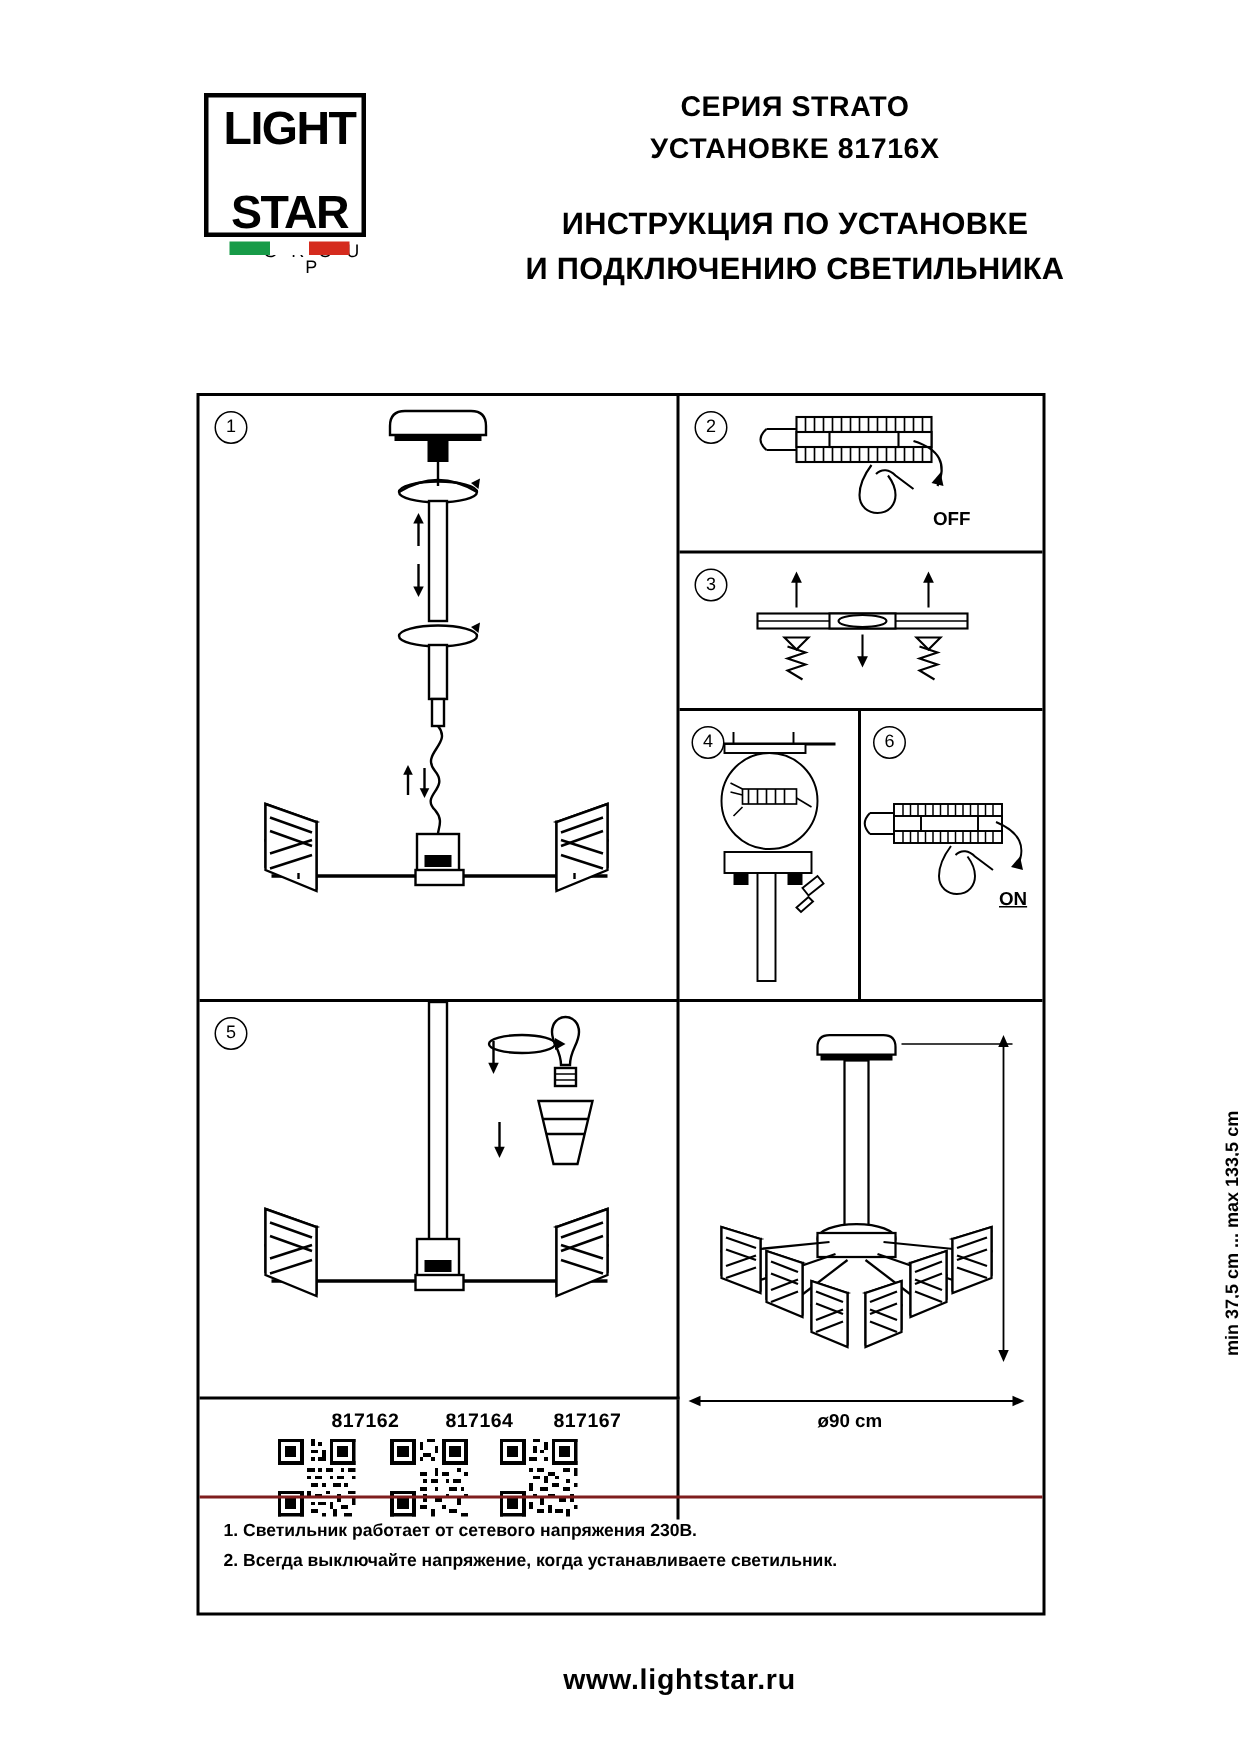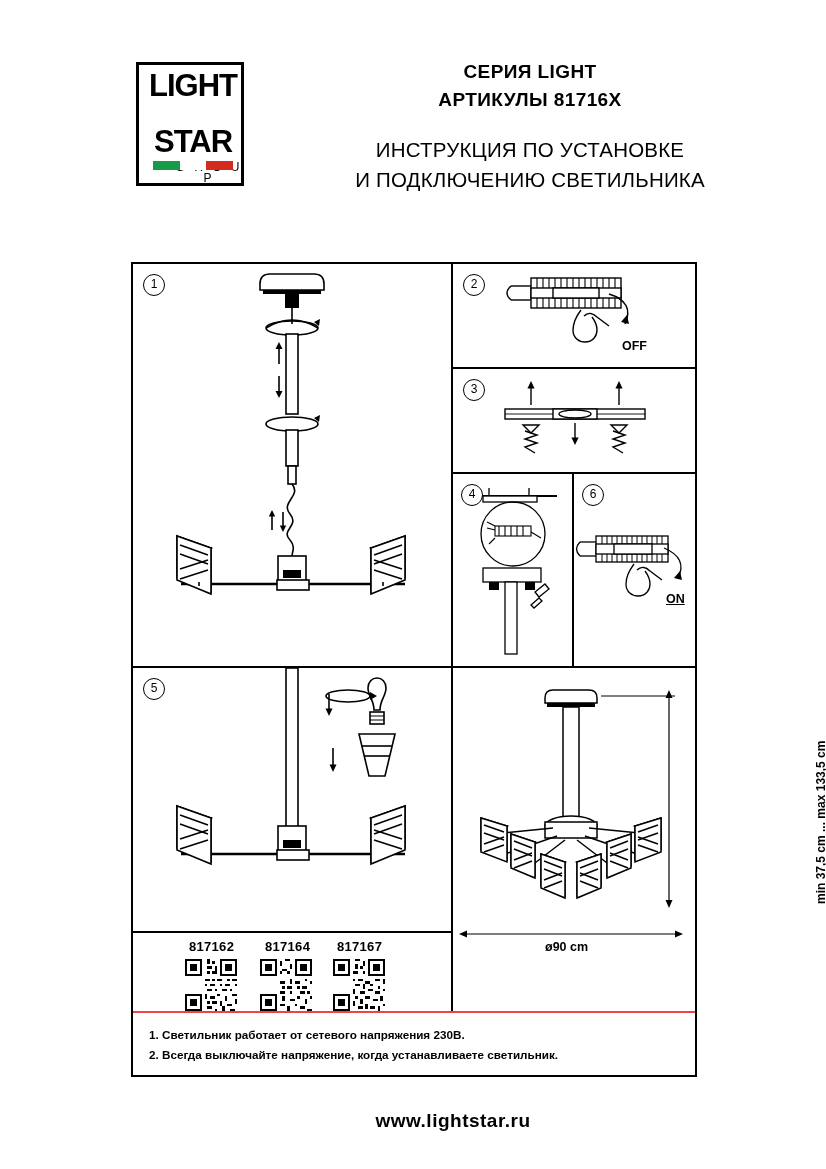"LIGHT" #logo-box { height: 124px -> 96px }
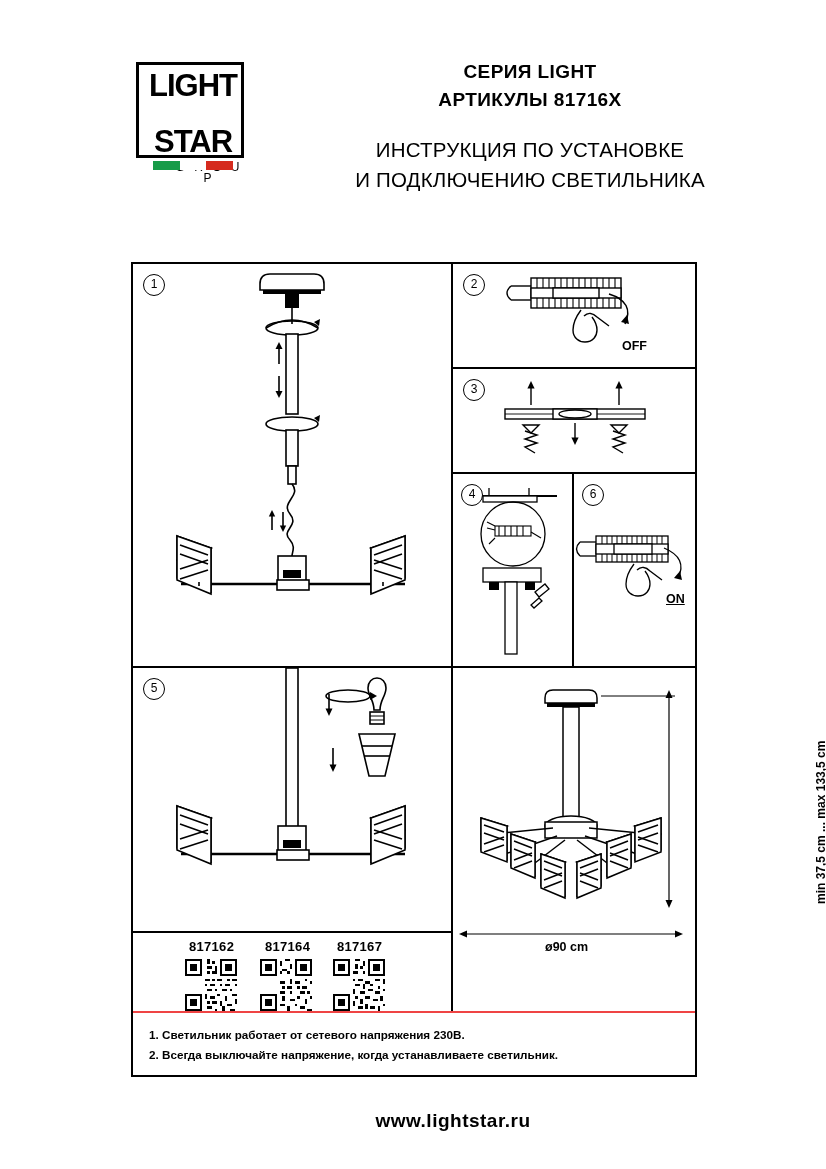"СЕРИЯ LIGHT" div.hdr-line1 { text: LIGHT -> STRATO }
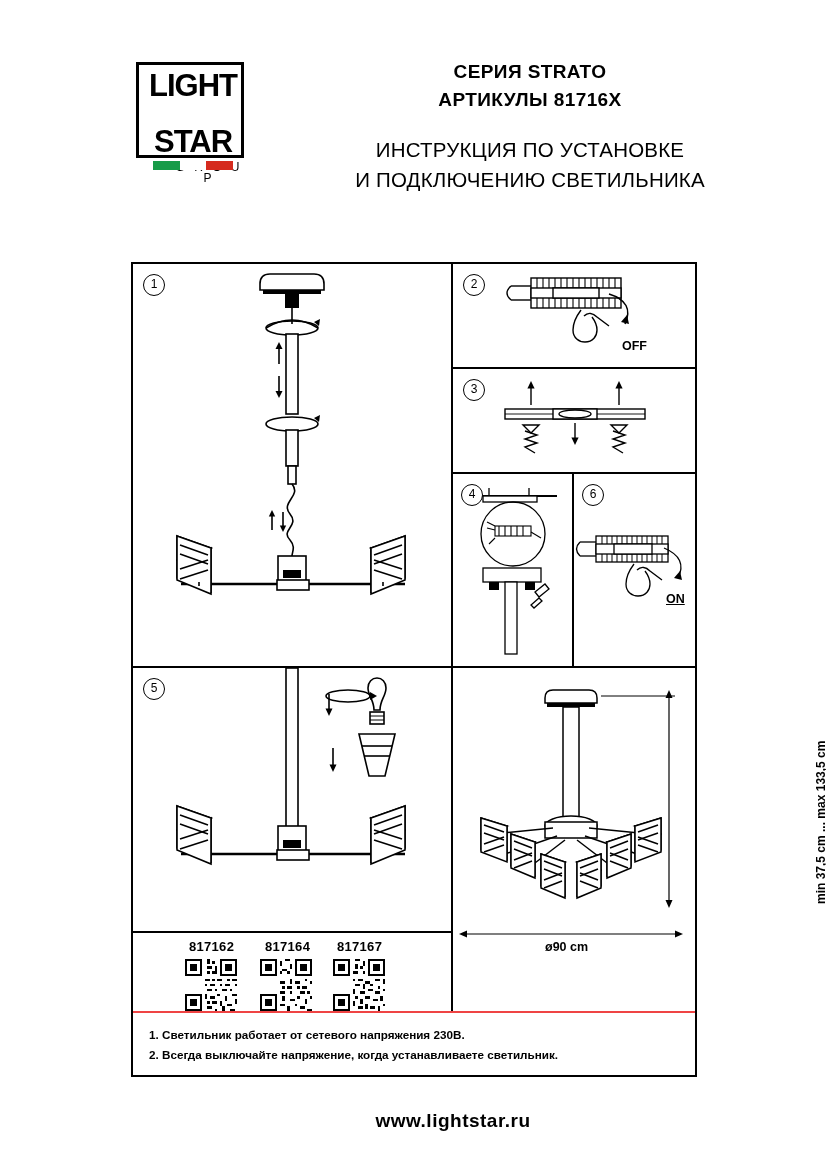"АРТИКУЛЫ 81716X" div.hdr-line2 { text: АРТИКУЛЫ -> УСТАНОВКЕ }
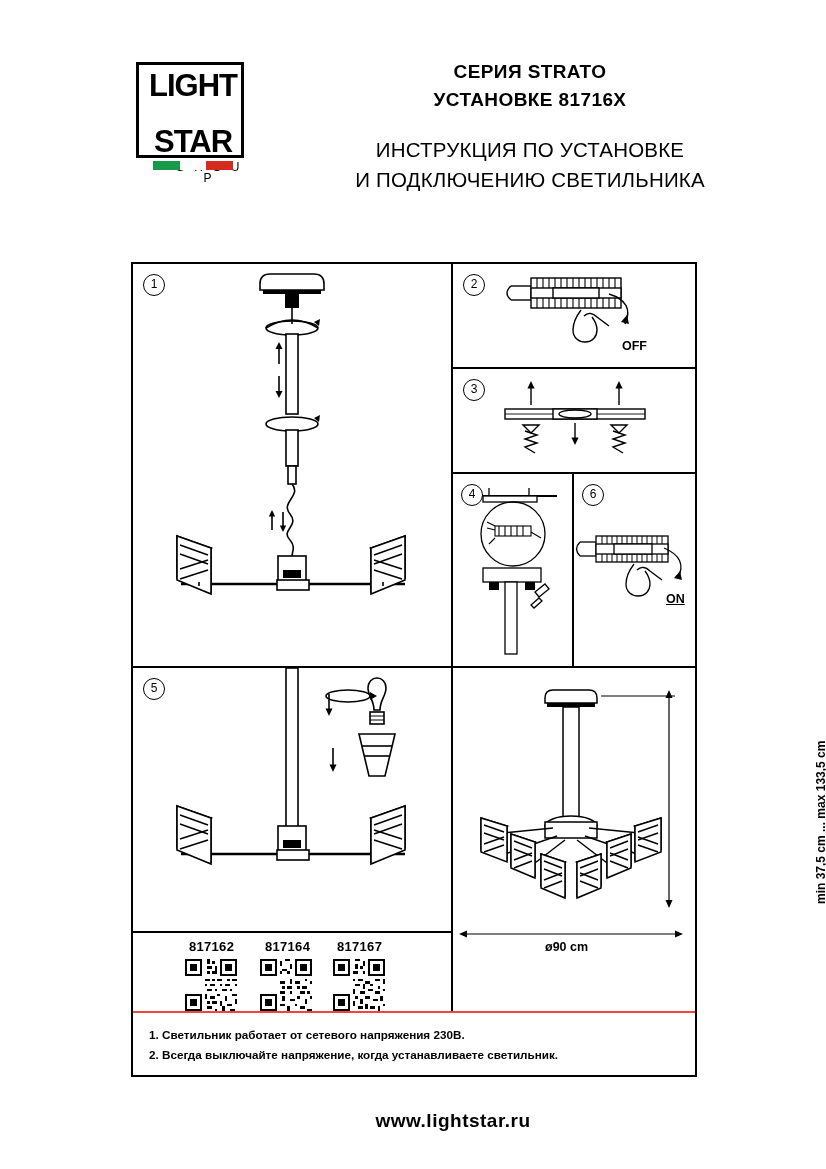"ИНСТРУКЦИЯ ПО УСТАНОВКЕ" .hdr-big { font-weight: normal -> bold }
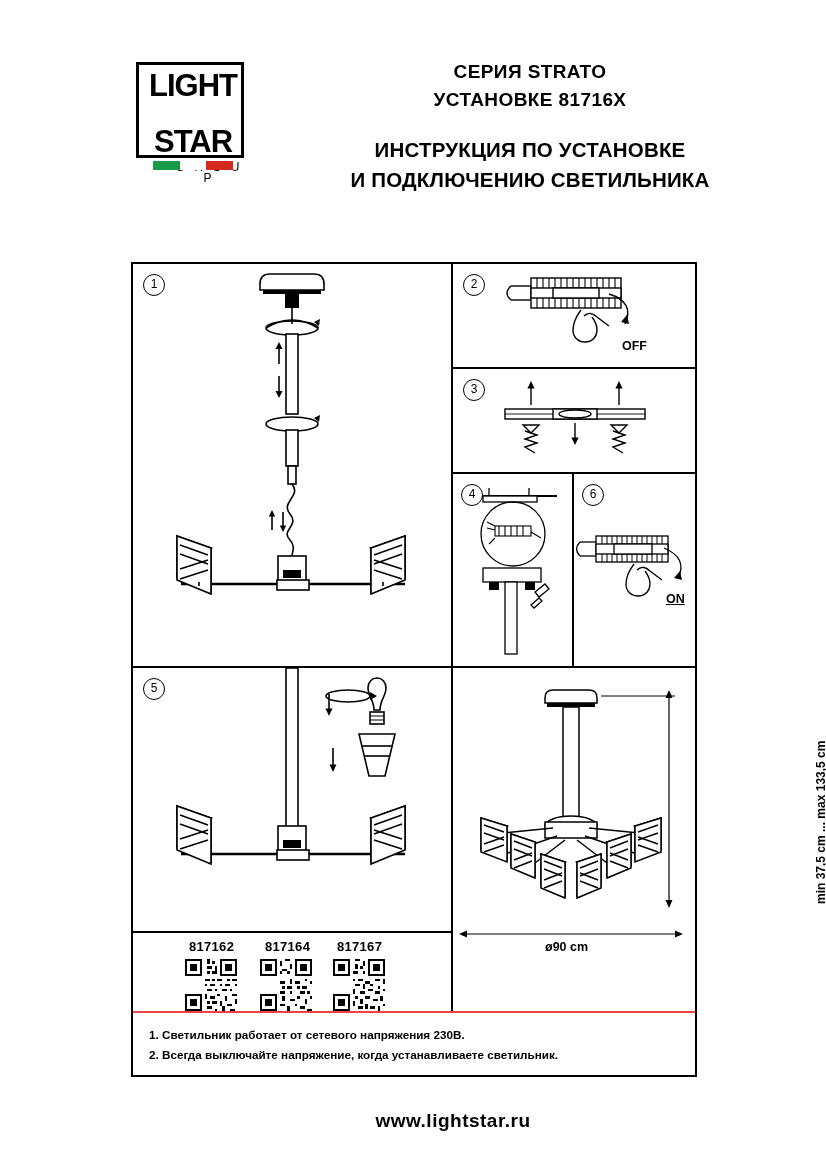"817162" .code-num { margin-left: none -> 32px }
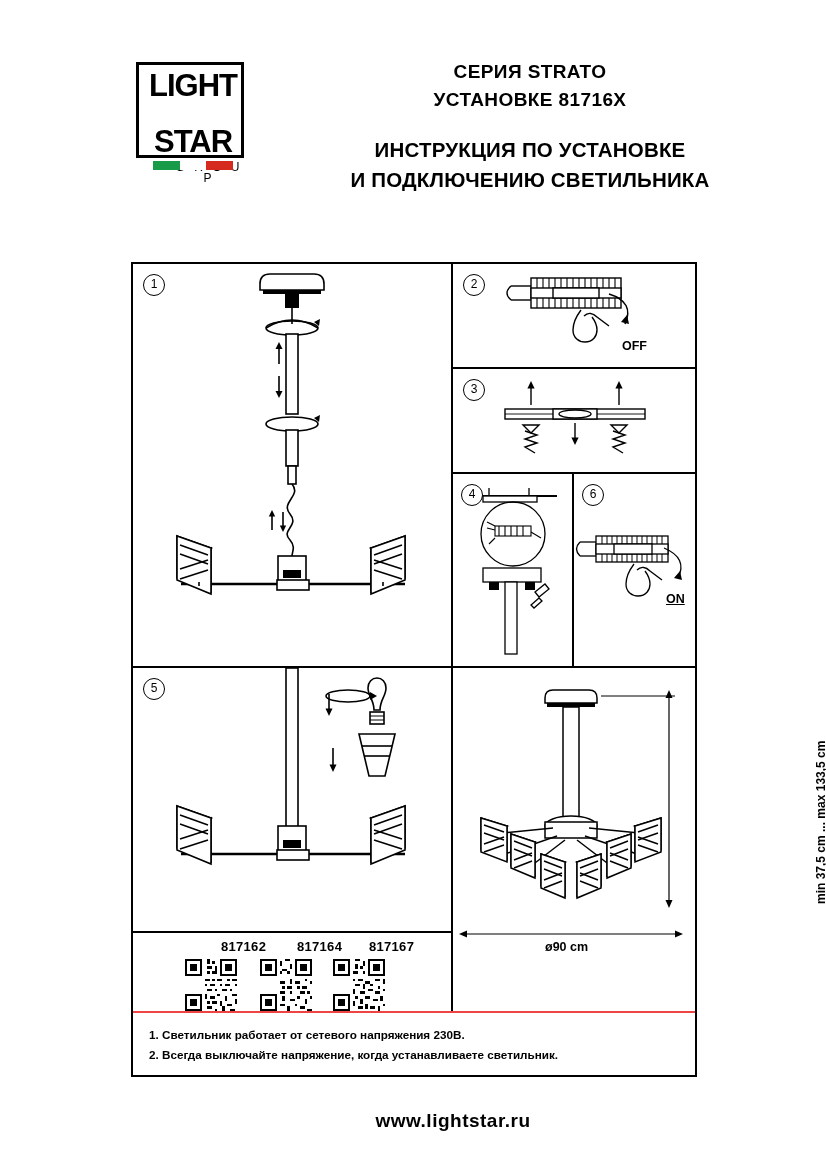"1. Светильник работает от сетевого" #notes { border-top: 2px solid #ef4444 -> 2px solid #7f1d1d; height: 64px -> 78px }
